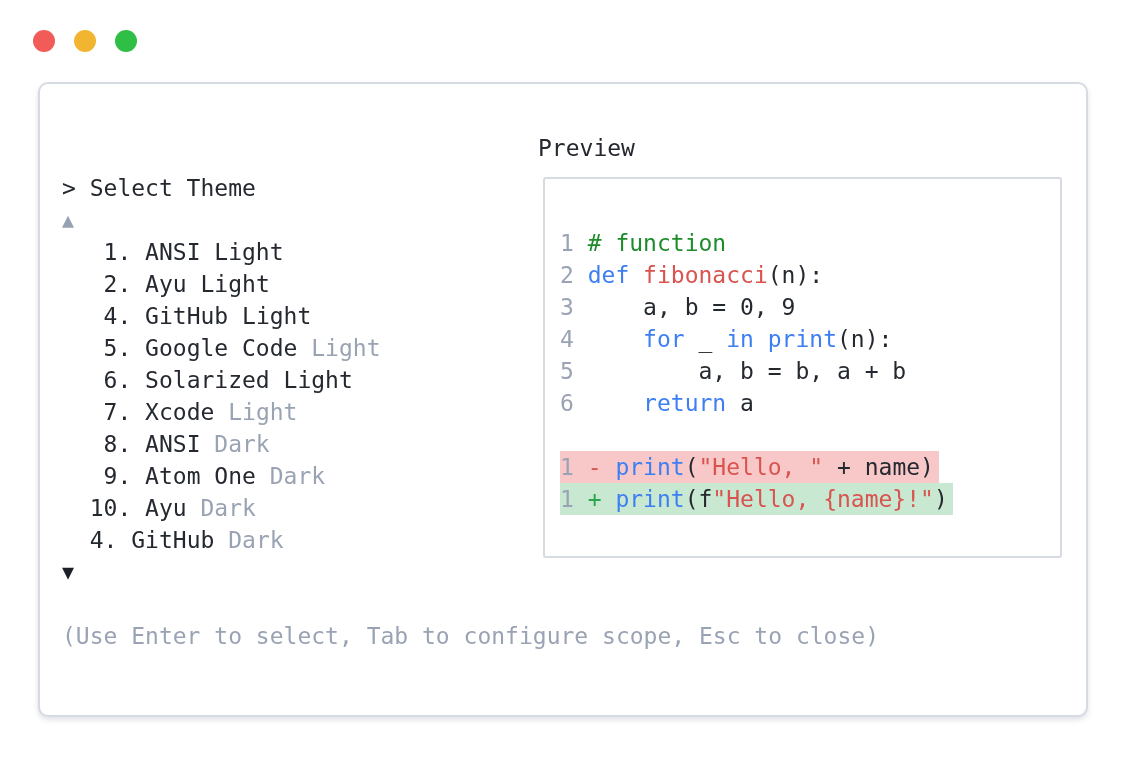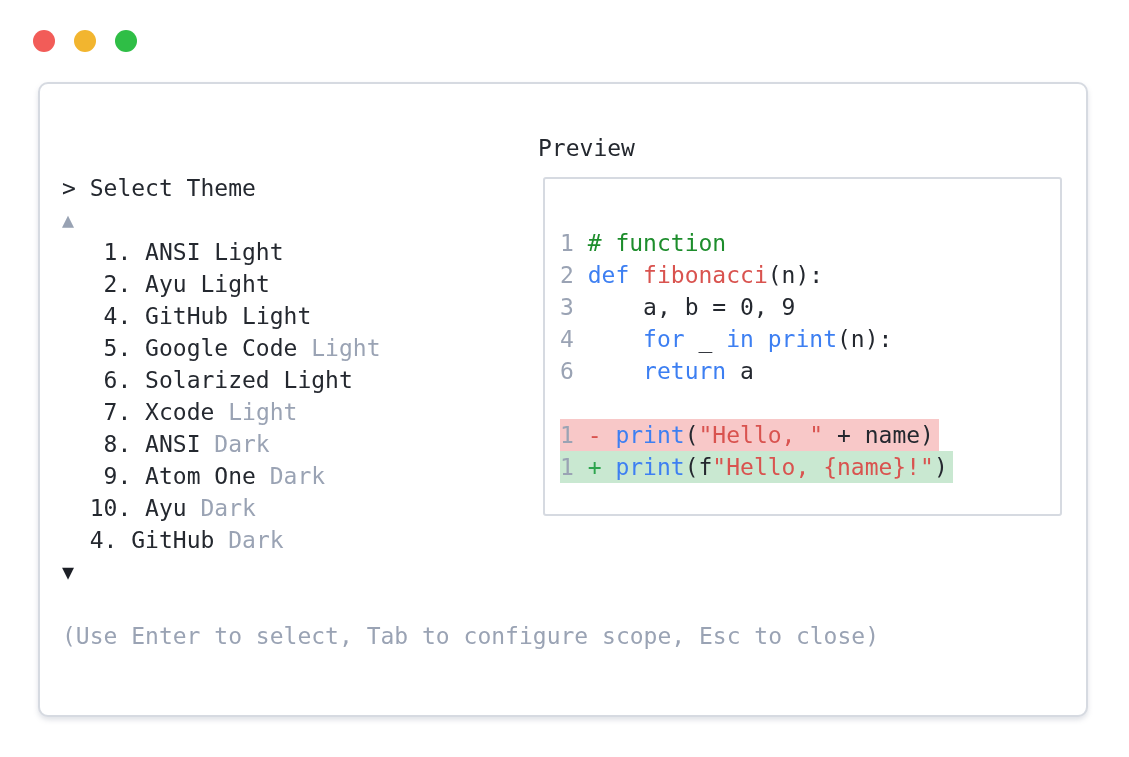"1 # function" .preview-box { height: 339px -> 381px }
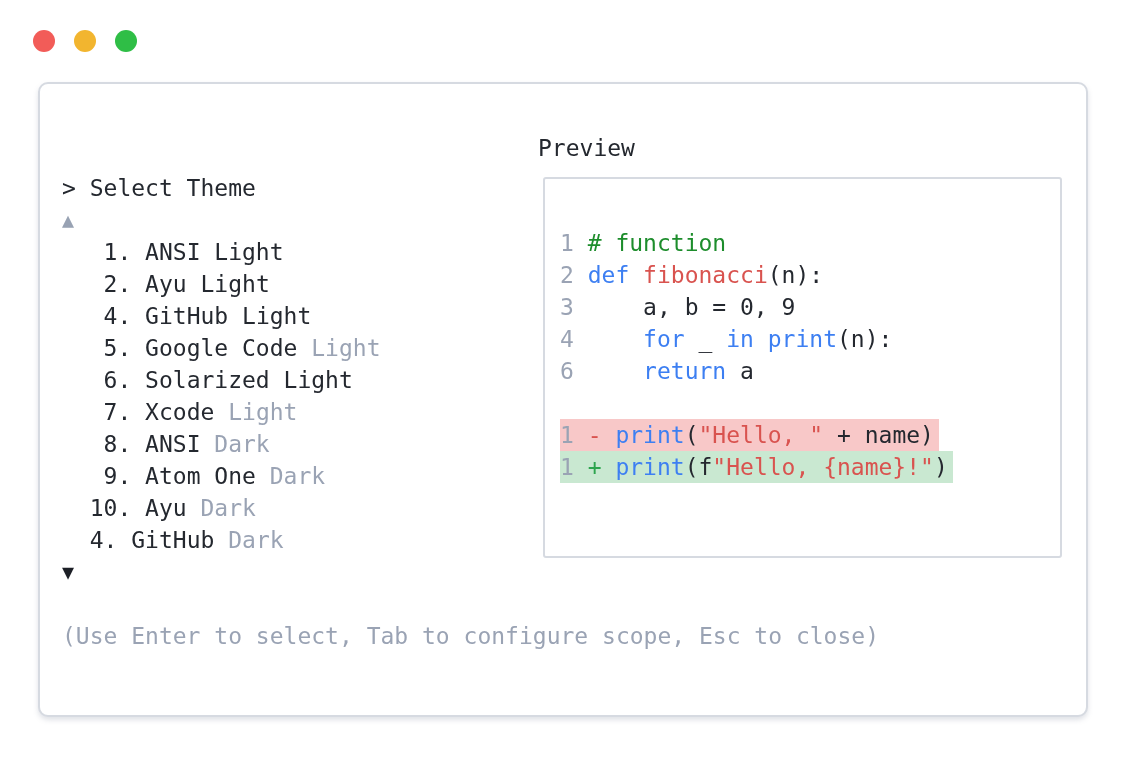"5 a, b = b," div.line { html: none -> <div><span>5 </span><span> a, b = b, a + b</span></div> }
